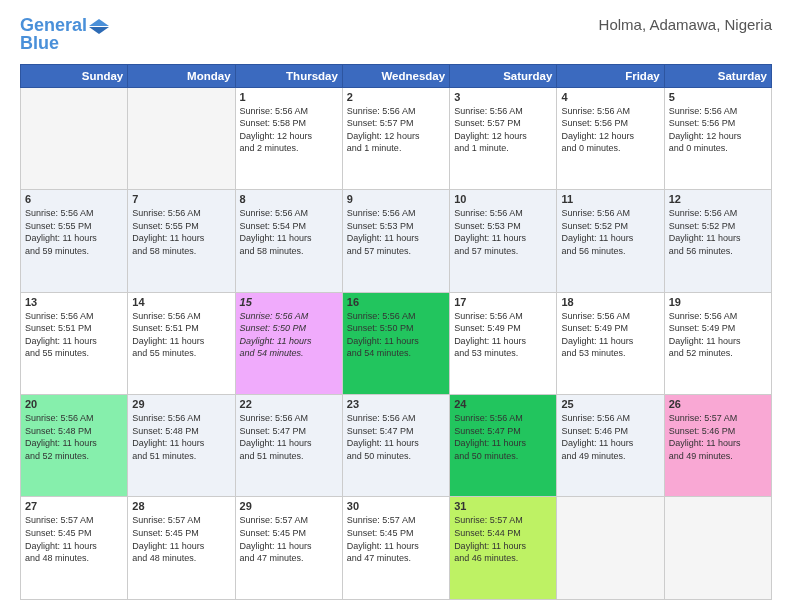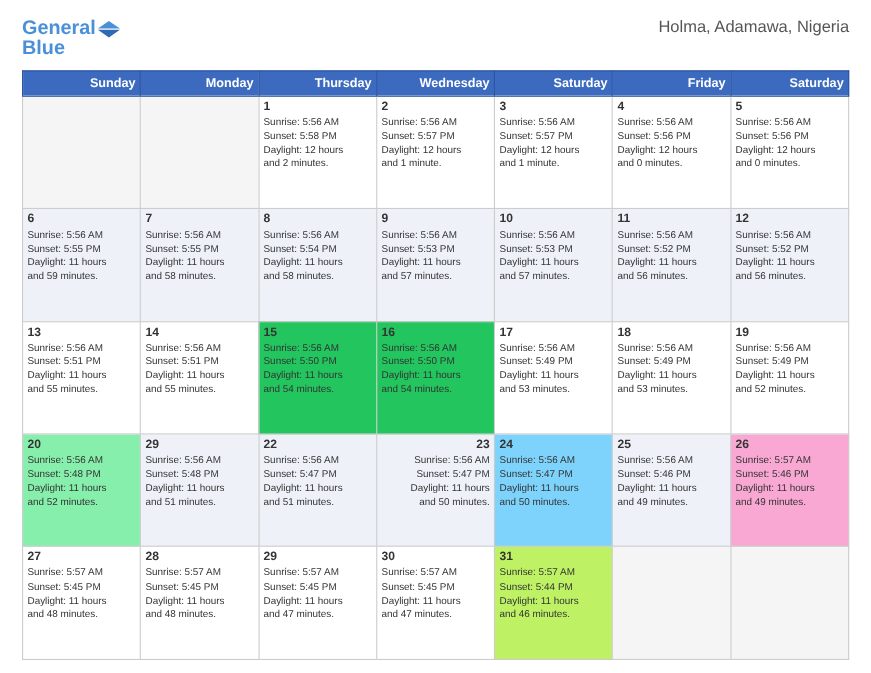"15" td { background: #22c55e -> #f0abfc; font-style: none -> italic }
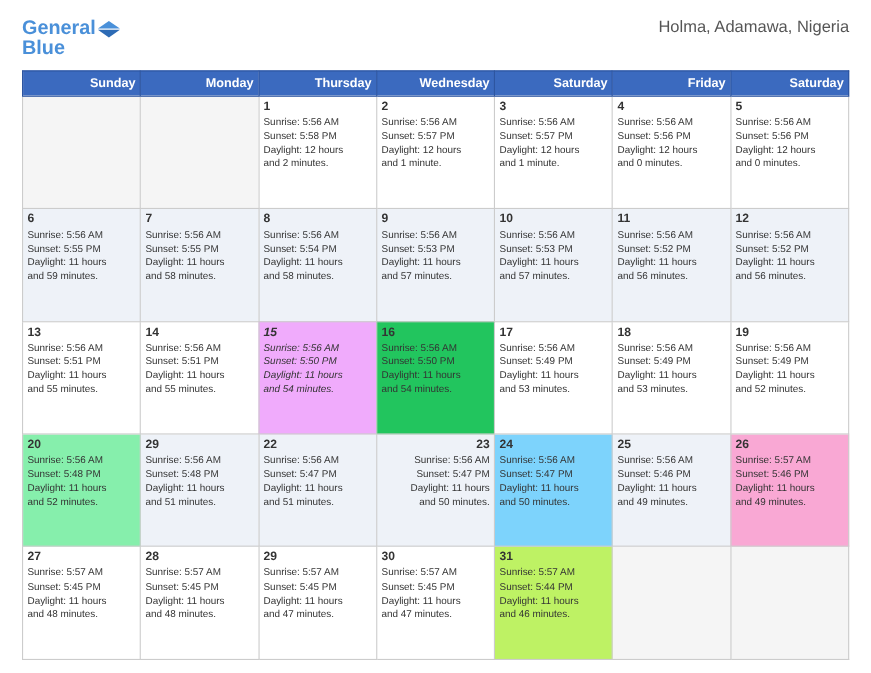"23" td { text-align: right -> none }
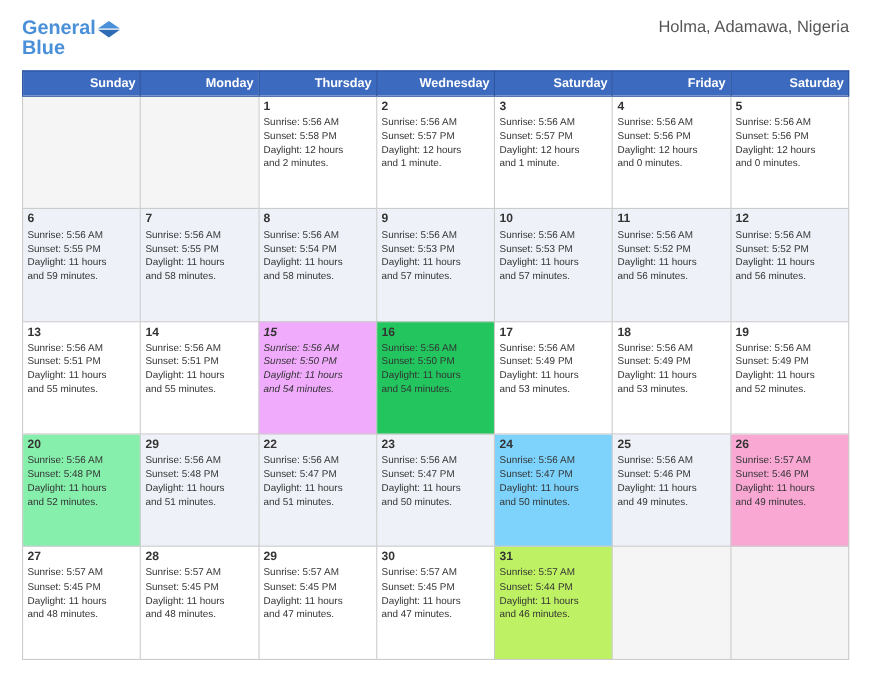"24" td { background: #7dd3fc -> #22c55e }
